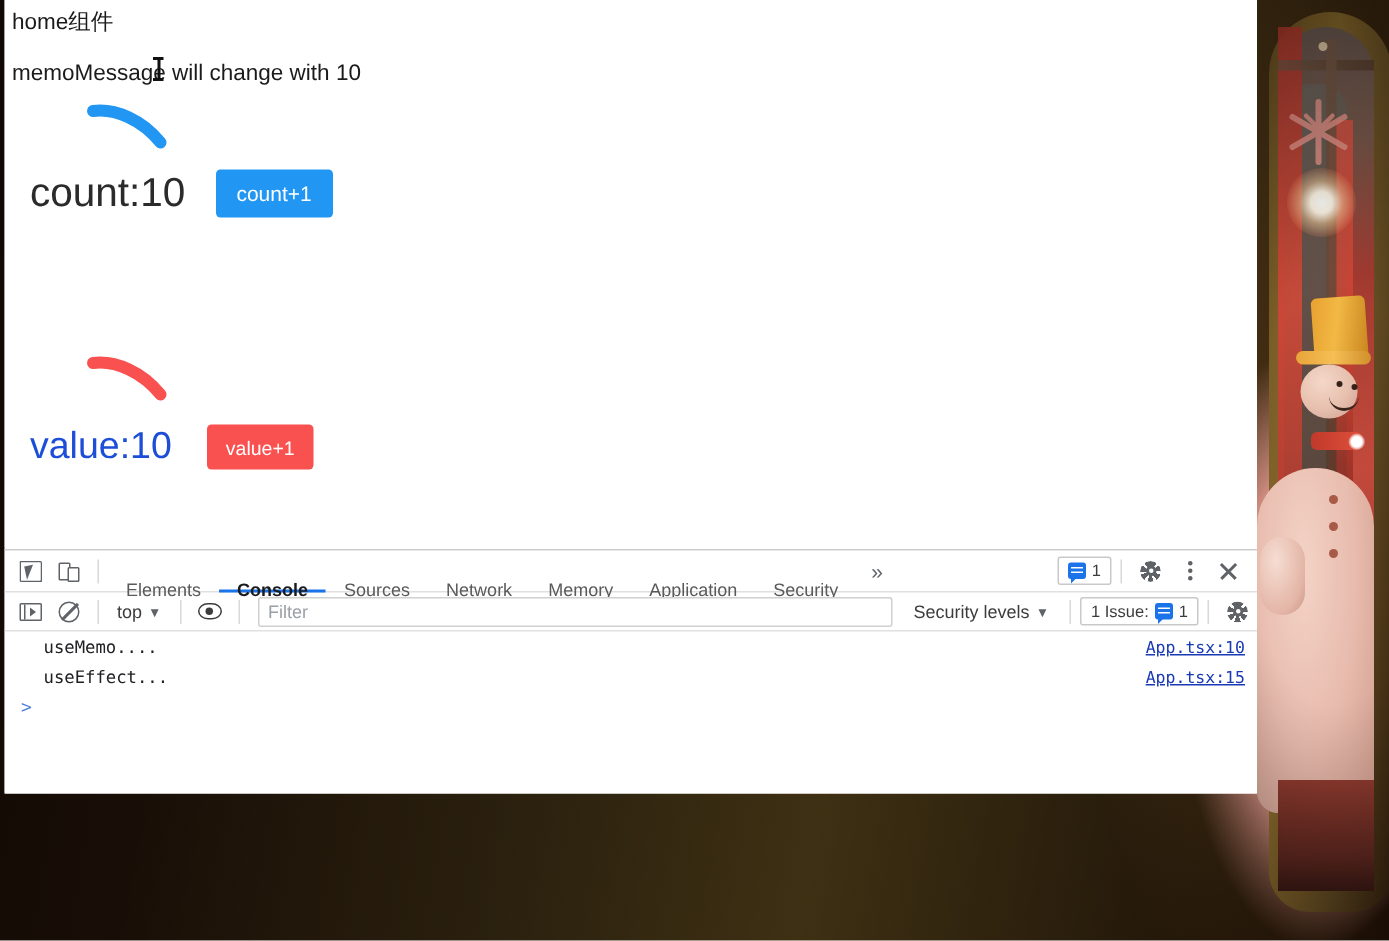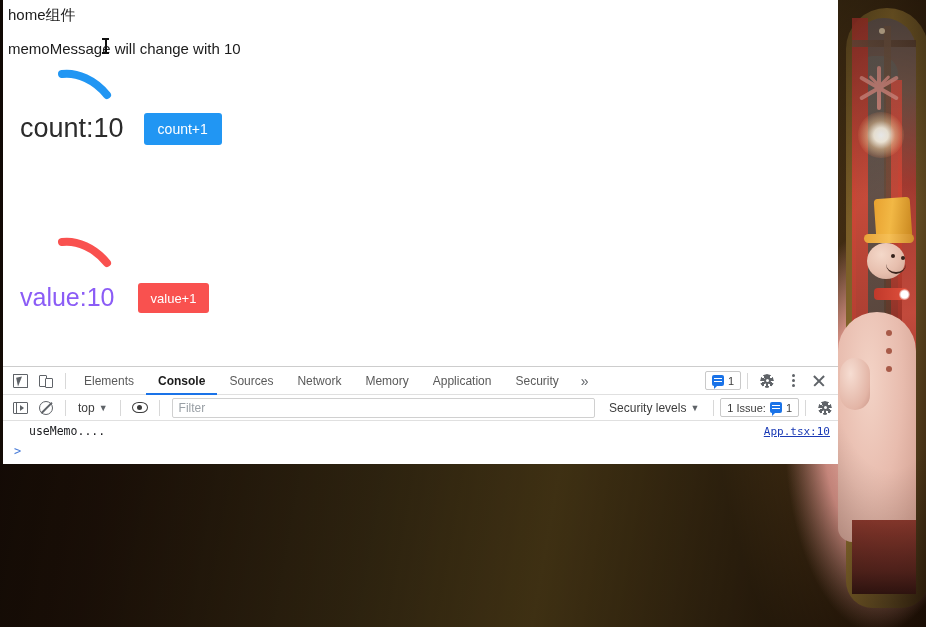"home组件" .page { height: 464px -> 529px }
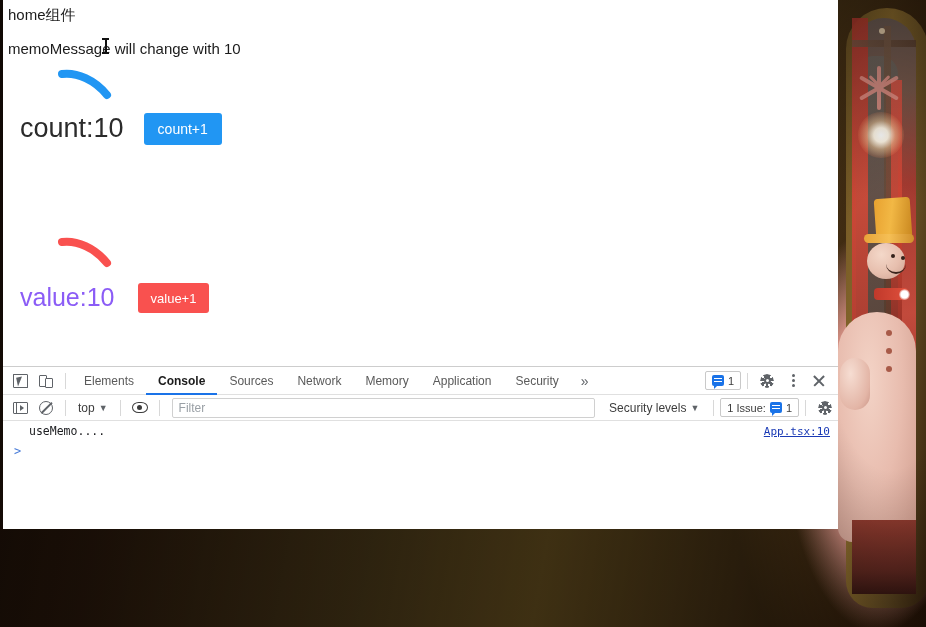"value:10" .value-label { color: #8b5cf6 -> #1d4ed8 }
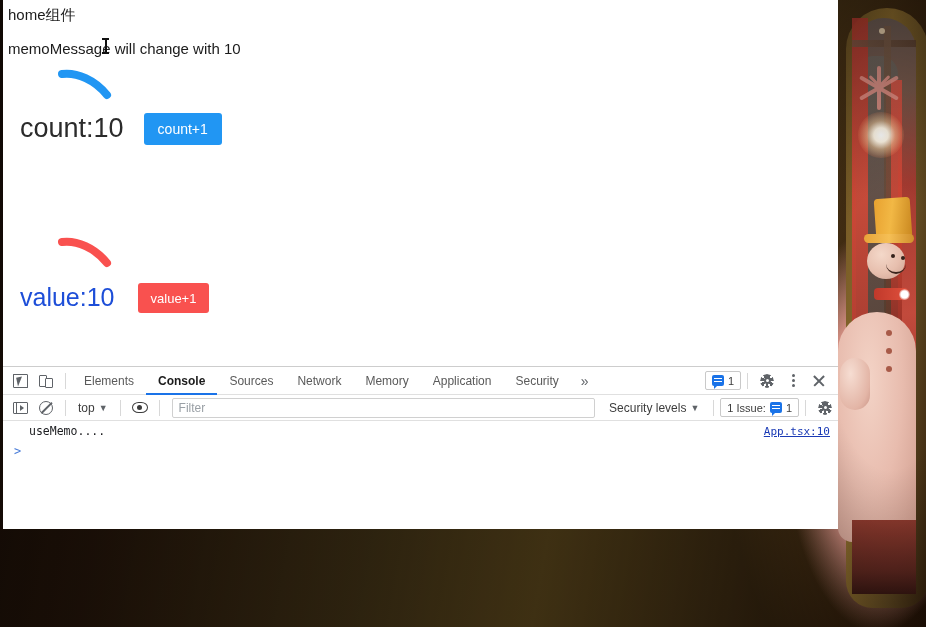"Elements" .dt-tab { padding: 0 12px -> 12px 12px }
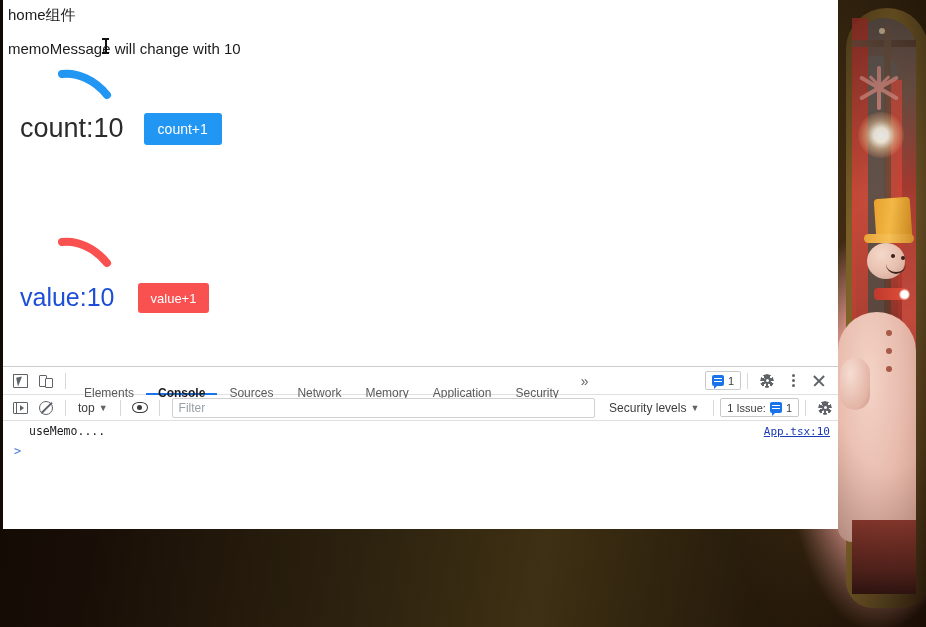"useEffect..." div.console-row { html: none -> <div> <span>useEffect...</span> <span>App.tsx:15</span> </div> }
